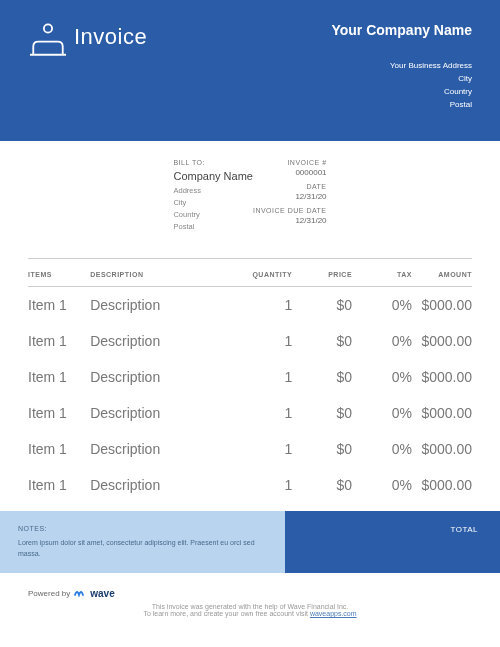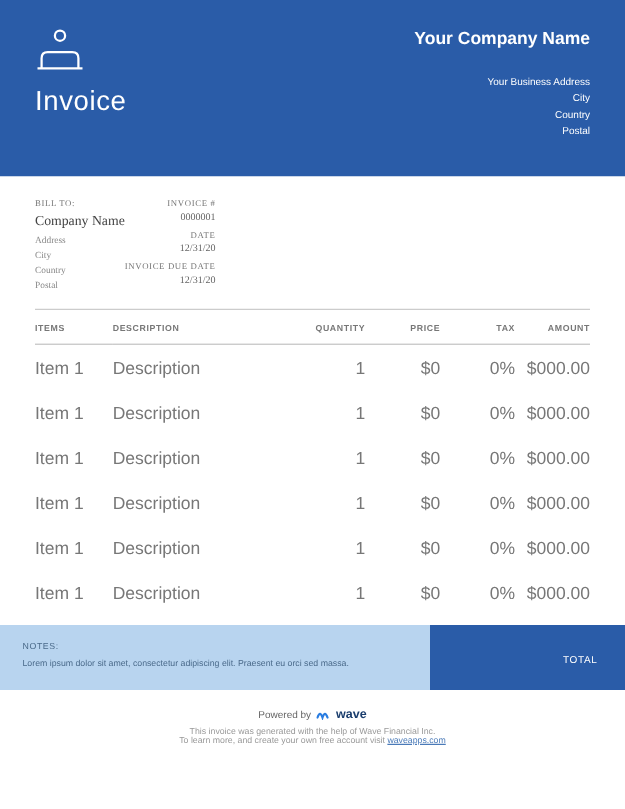"Invoice" .header-left { flex-direction: column -> row }
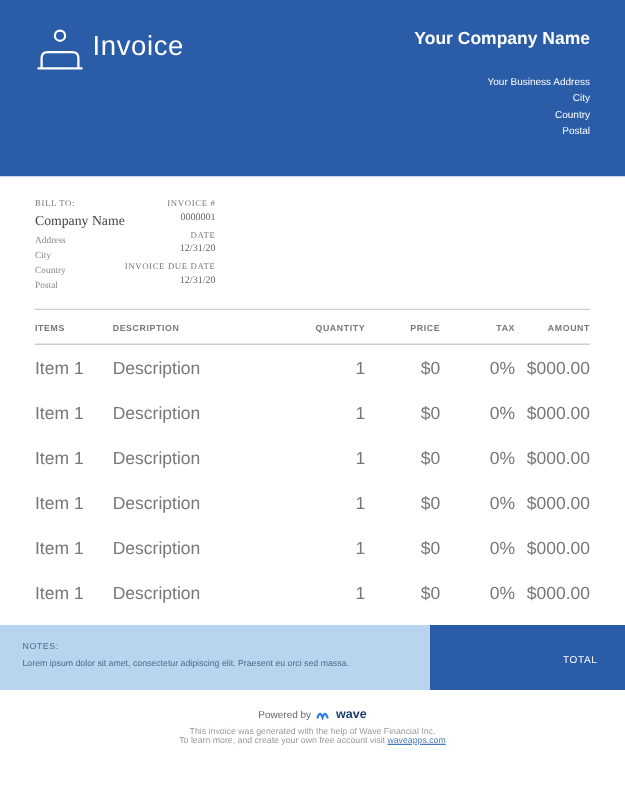"Company Name" .meta-row { font-family: Liberation Serif, serif -> none; justify-content: flex-start -> center; padding: 0 28px -> 12px 28px }
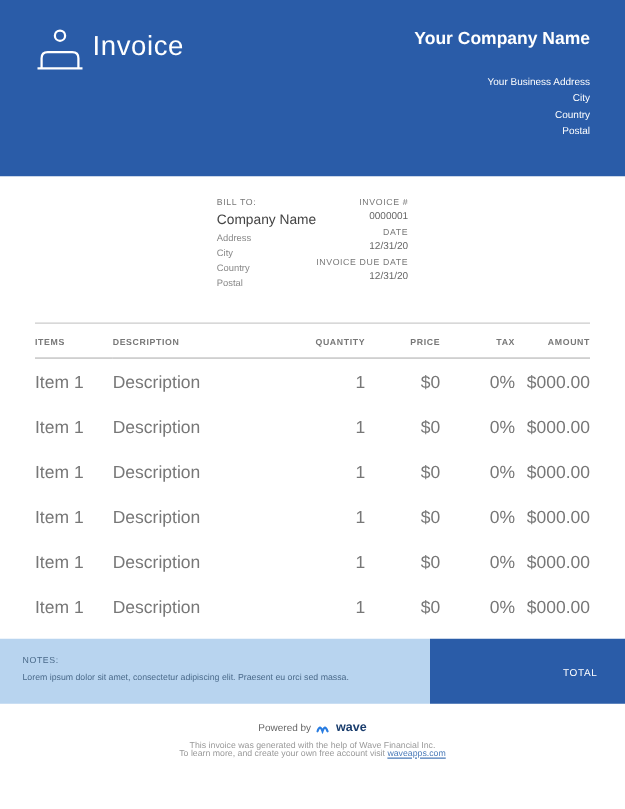"TOTAL" .total { justify-content: flex-end -> flex-start; width: 156px -> 215px }
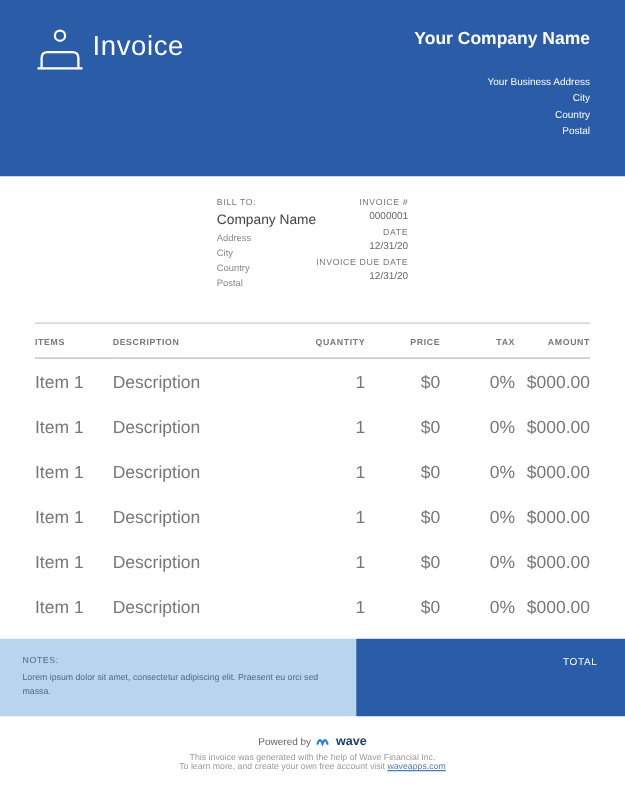"Powered by" .powered { justify-content: center -> flex-start }
